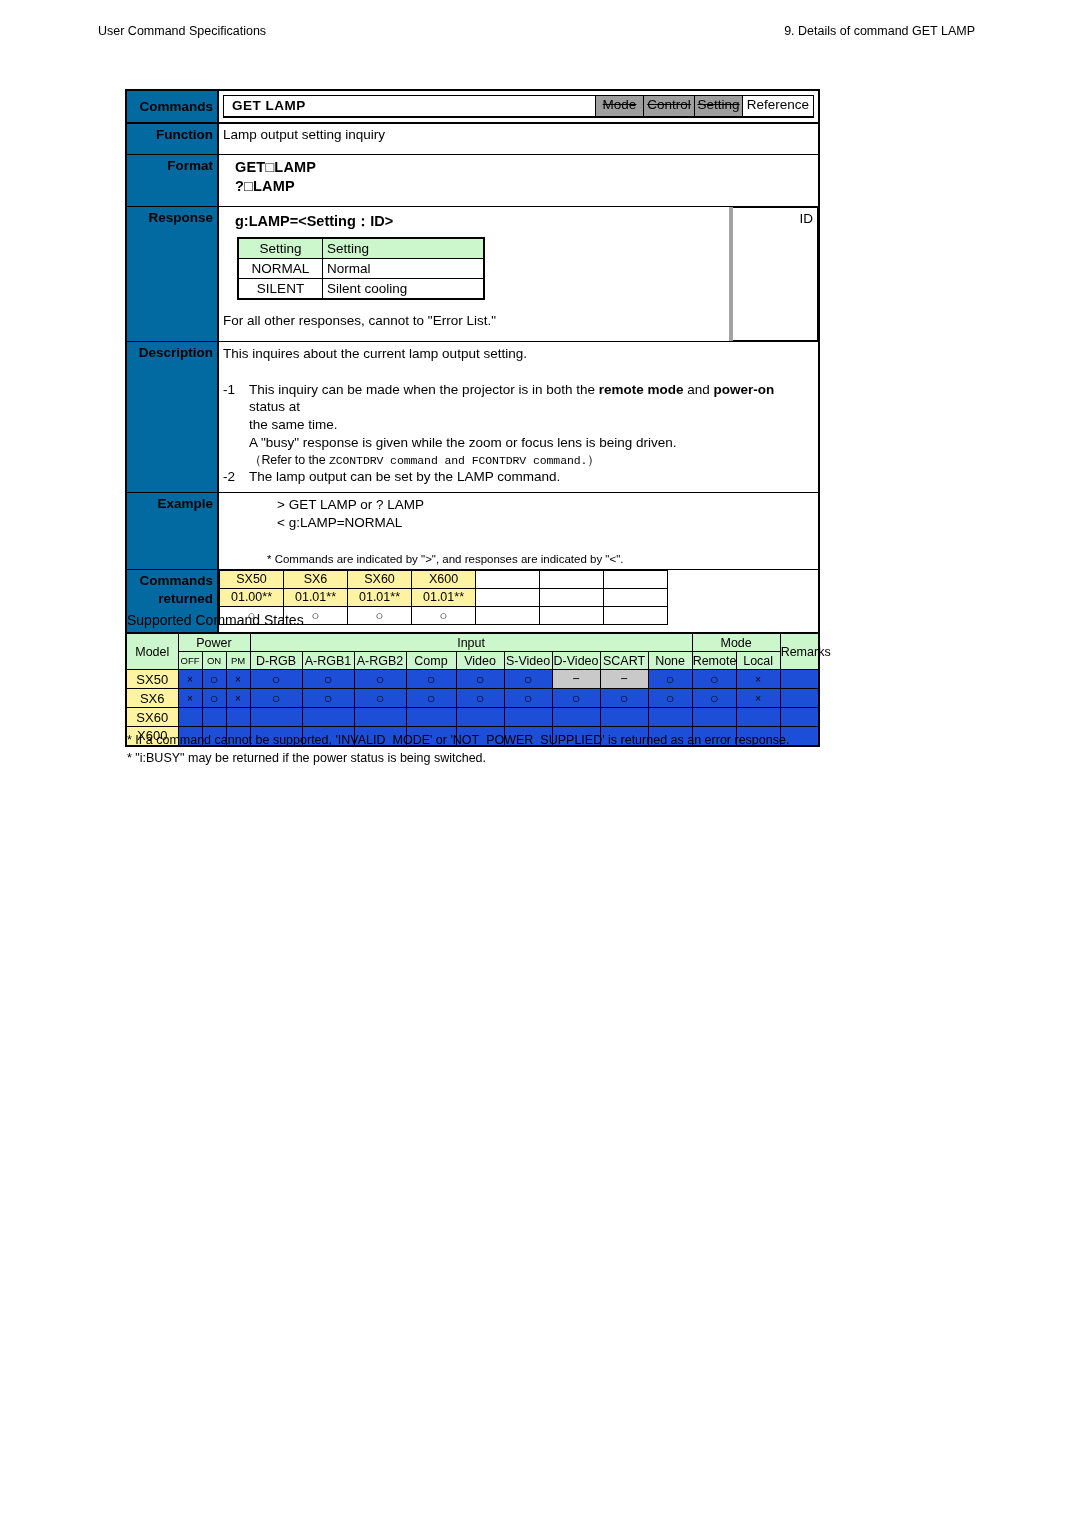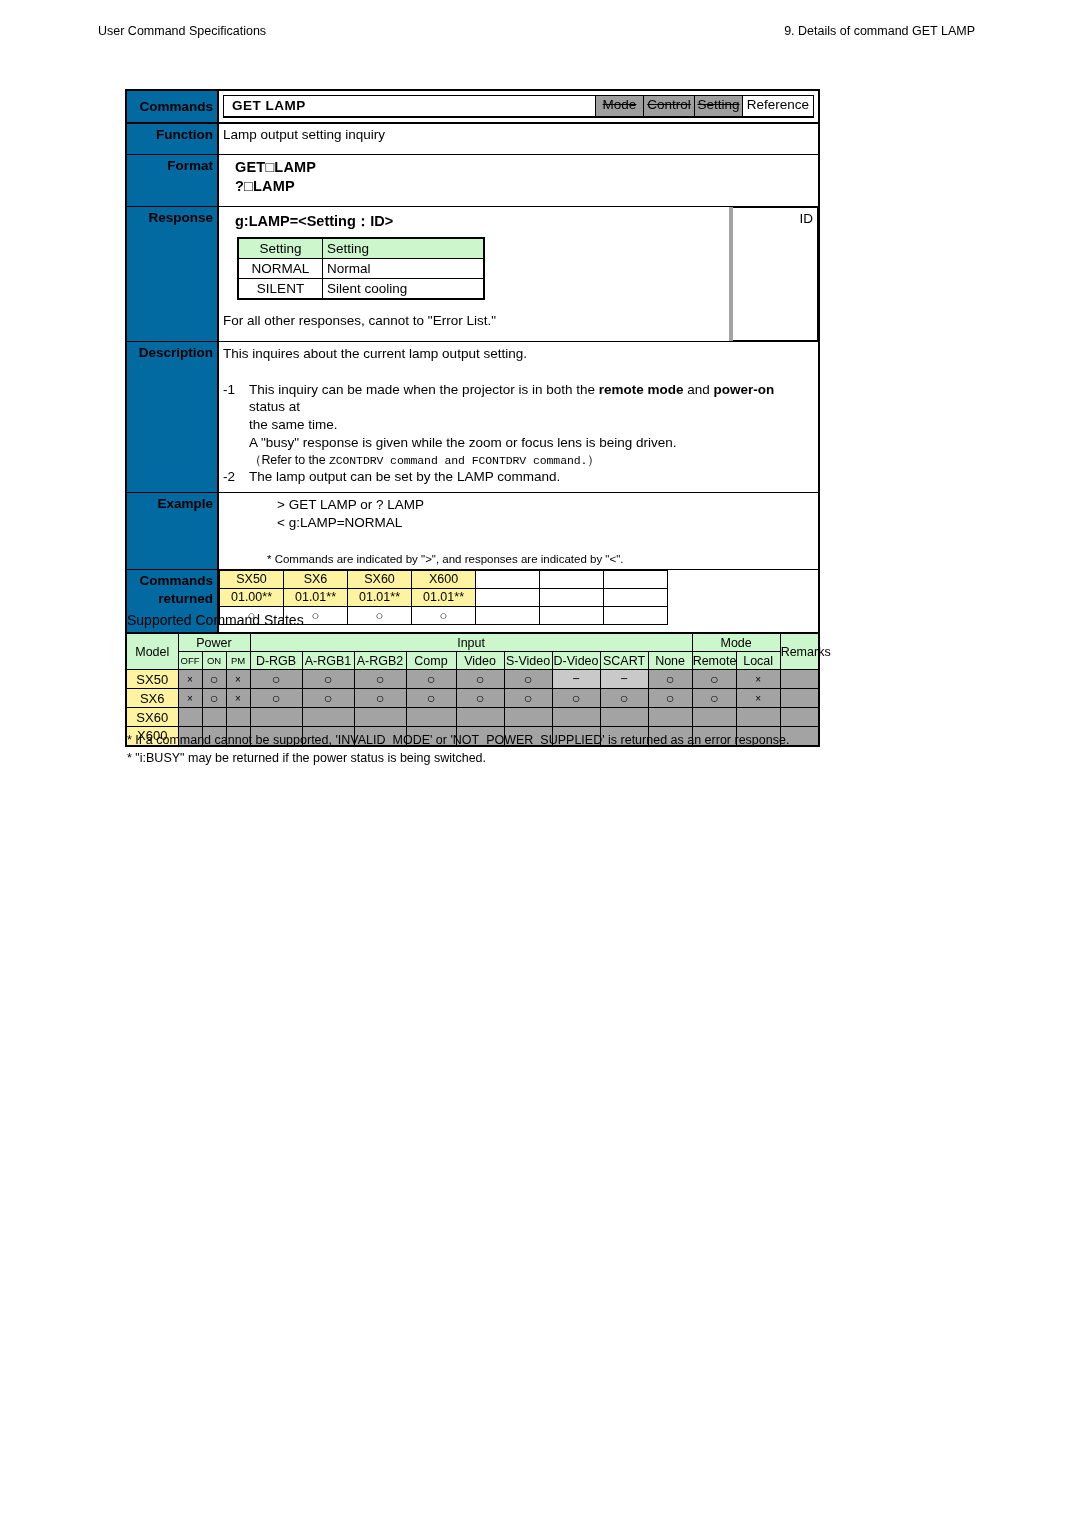"Model" .states { background: #a3a3a3 -> #1d4ed8 }
